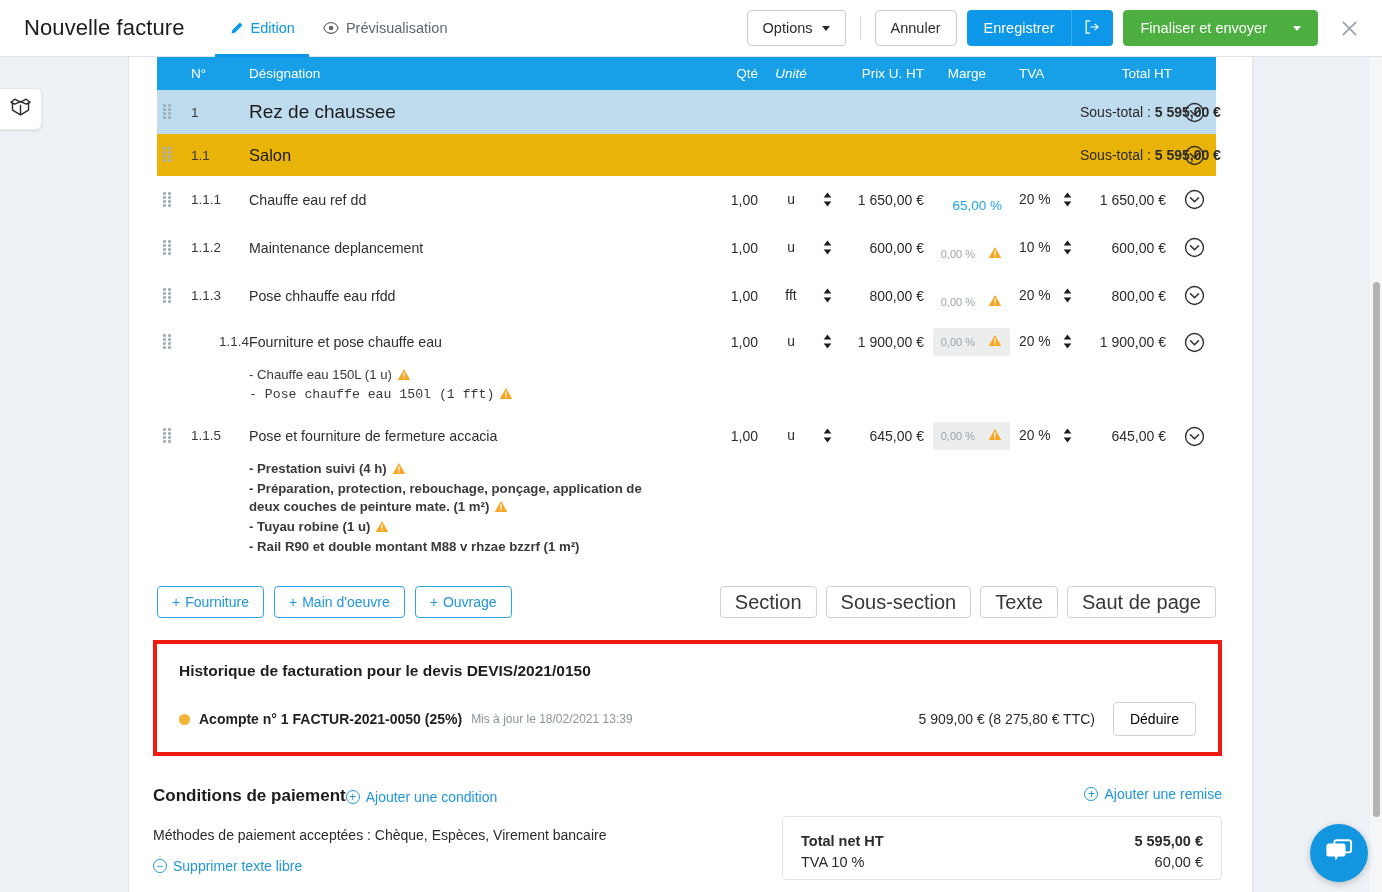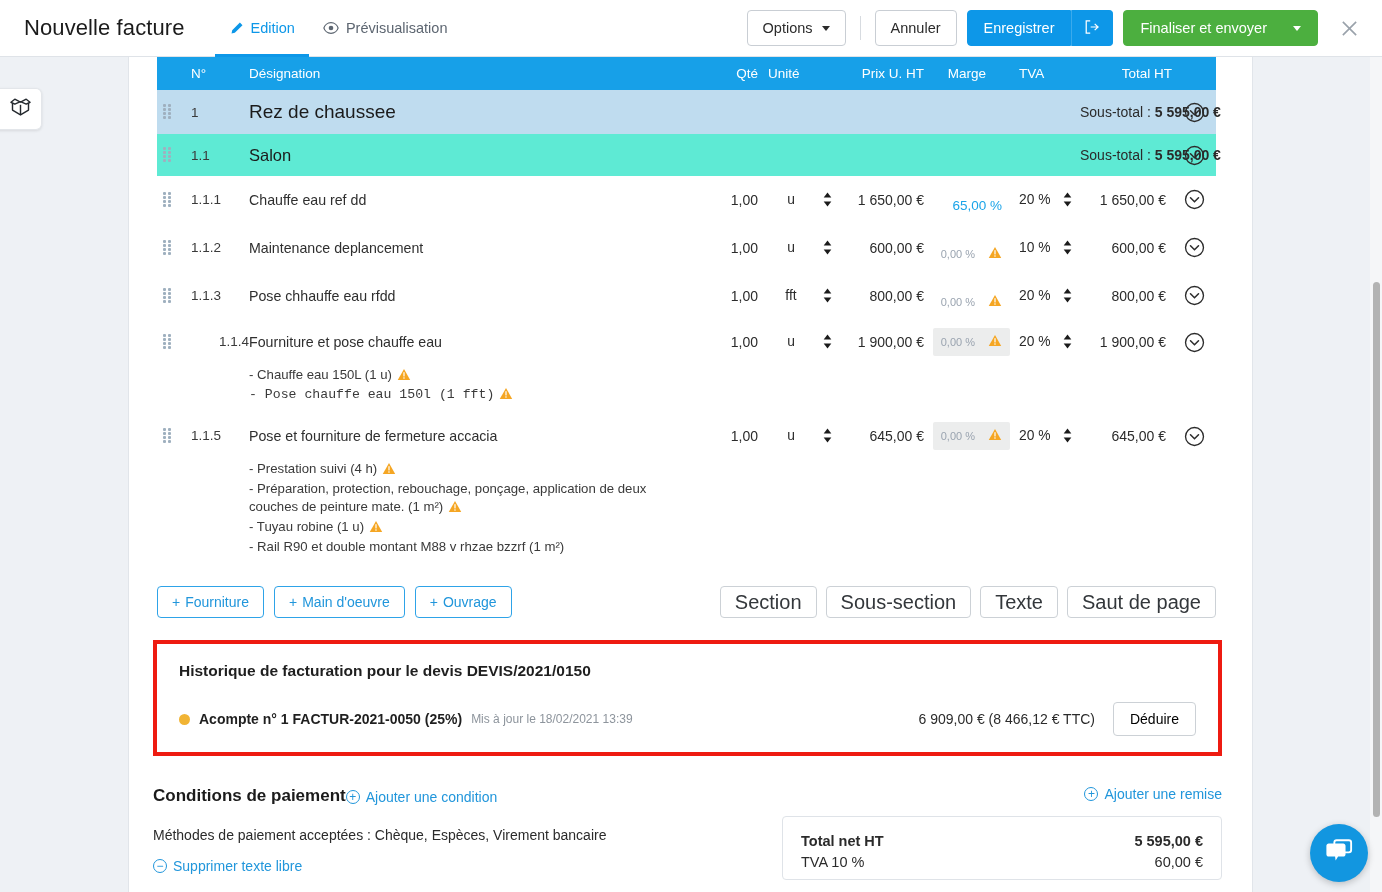"Unité" th.c-uni { font-style: none -> italic; text-align: left -> center }
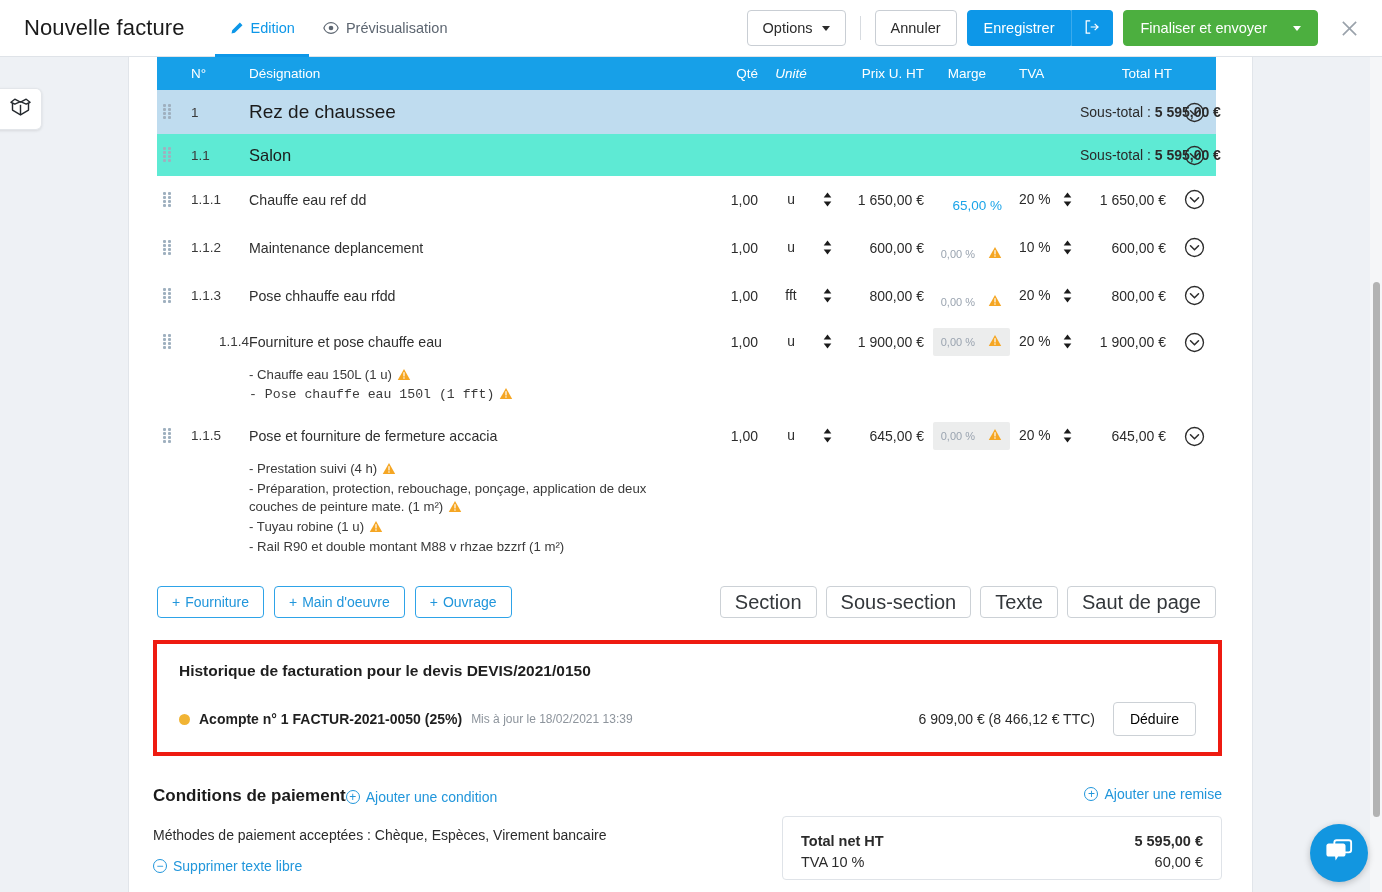"1.1" tr.sub-row td { background: #5eead4 -> #eab308 }
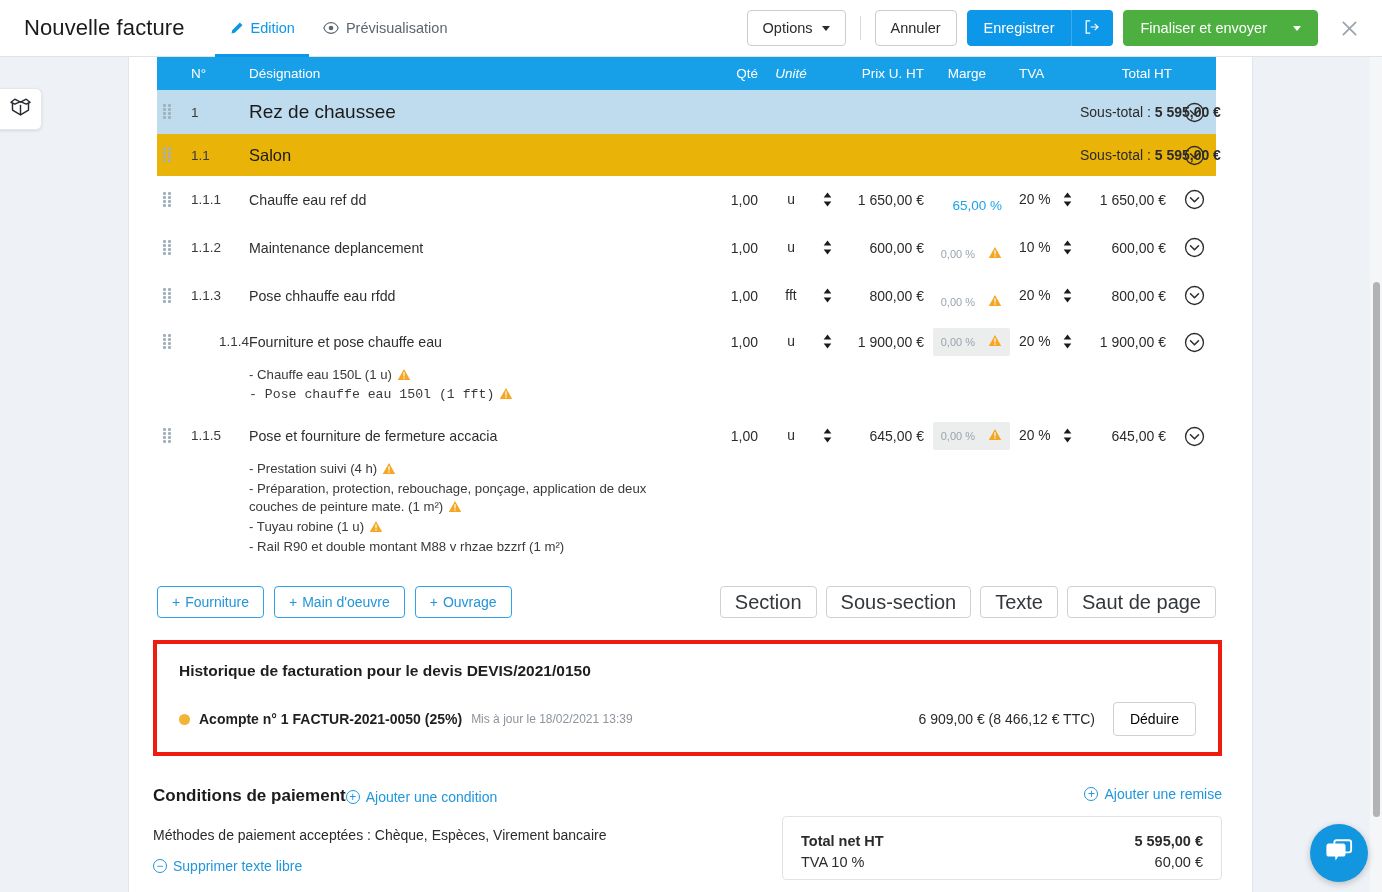"- Prestation suivi (4 h)" td.sub-desc { font-weight: none -> bold }
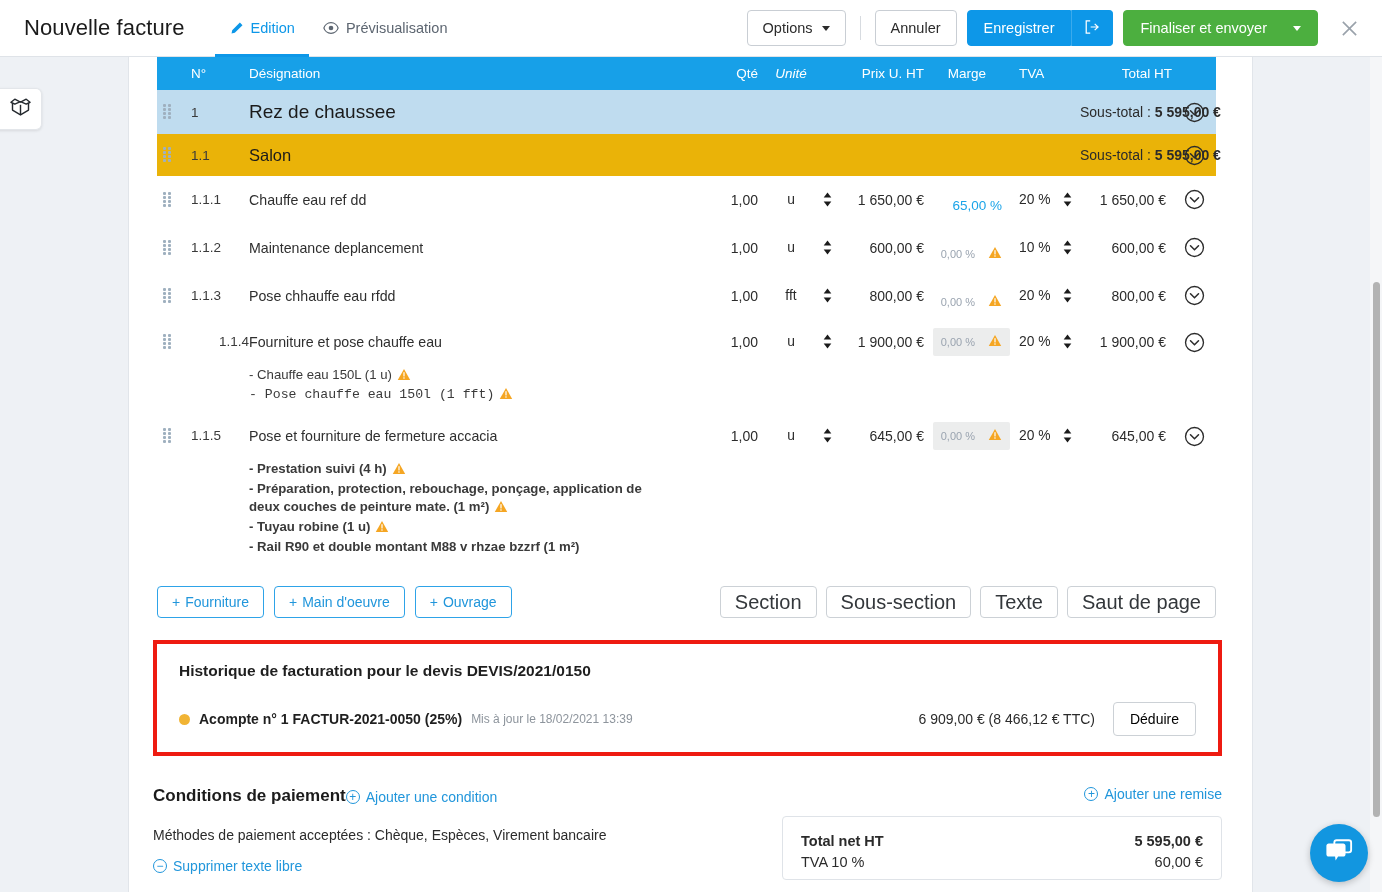"6 909,00 € (8 466,12" span.hist-amount { text: 6 909,00 € (8 466,12 -> 5 909,00 € (8 275,80 }
